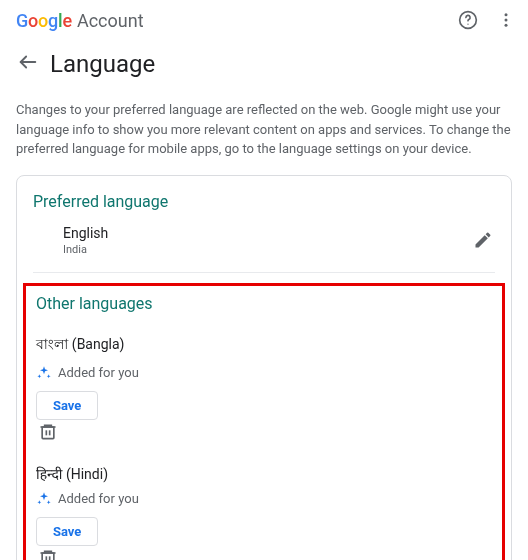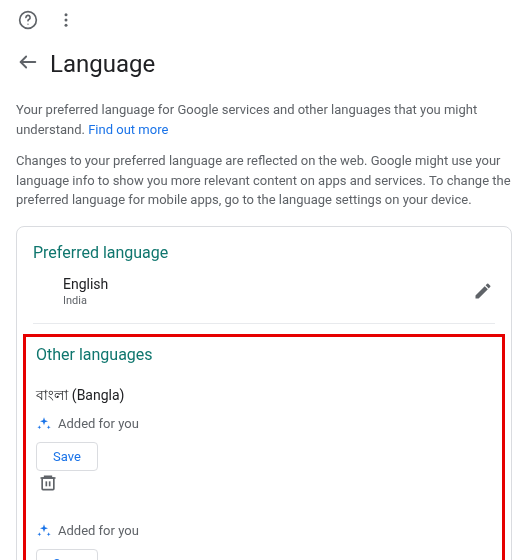"Google" div.logo-wrap { html: none -> <div> <span><span>G</span><span>o</span><span>o</span><span>g</span><span>l</span><span>e</span></span> <span>Account</span> </div> }
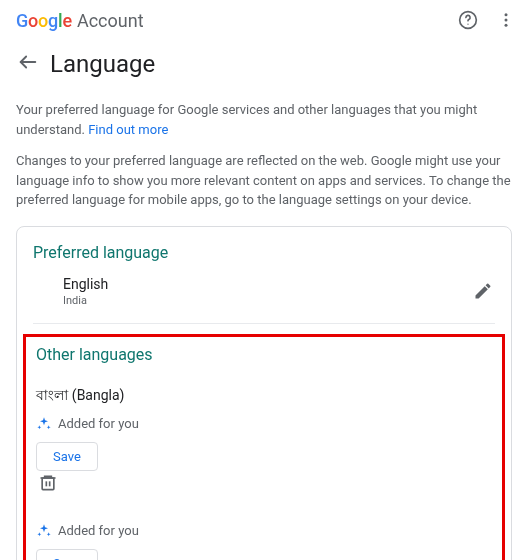"Your preferred language for Google" p { html: <p> <span>Your preferred language for Google services and other languages that you might understand. </span><span>Find out more</span> </p> -> none }
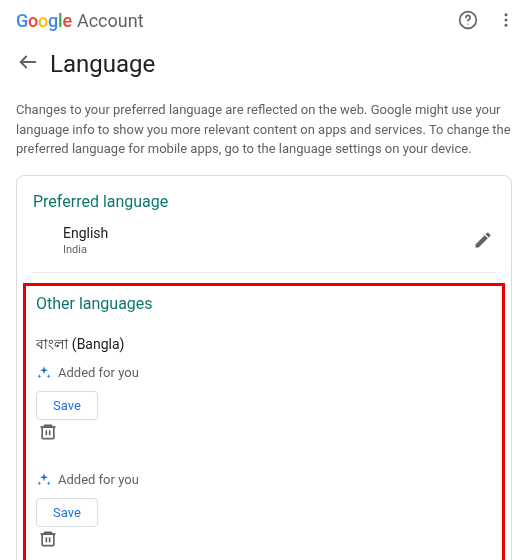"Save" .save-btn { font-weight: 400 -> 700 }
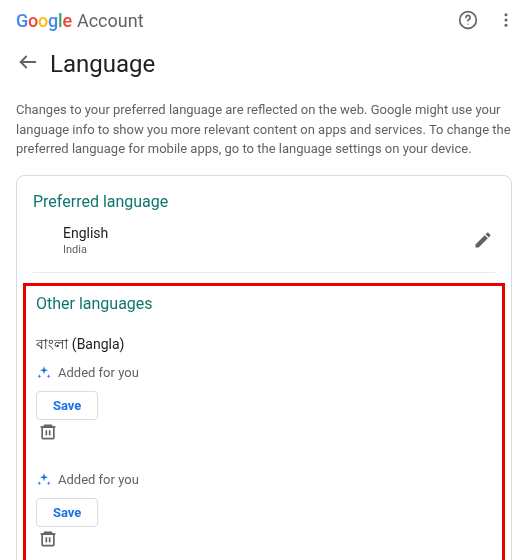"हिन्दी (Hindi)" div.other-lang-name { html: none -> <div>हिन्दी (Hindi)</div> }
